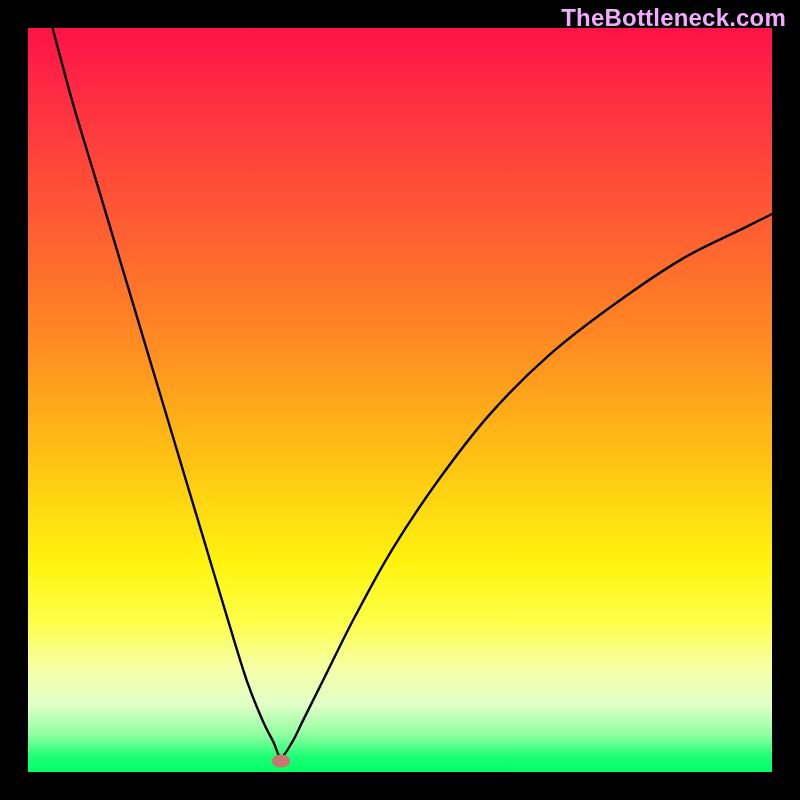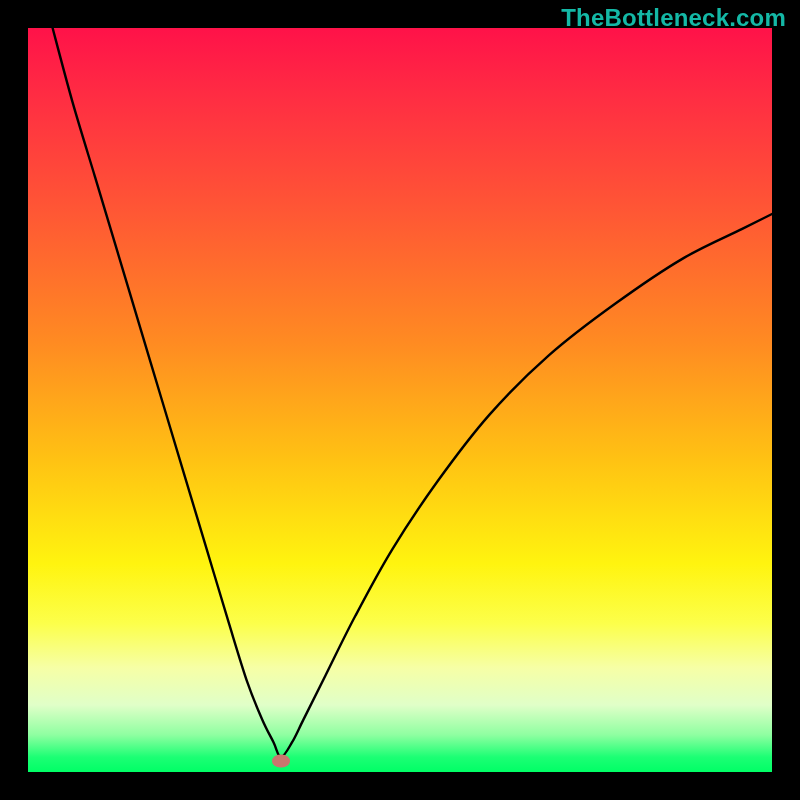"TheBottleneck.com" .watermark { color: #14b8a6 -> #f0abfc }
